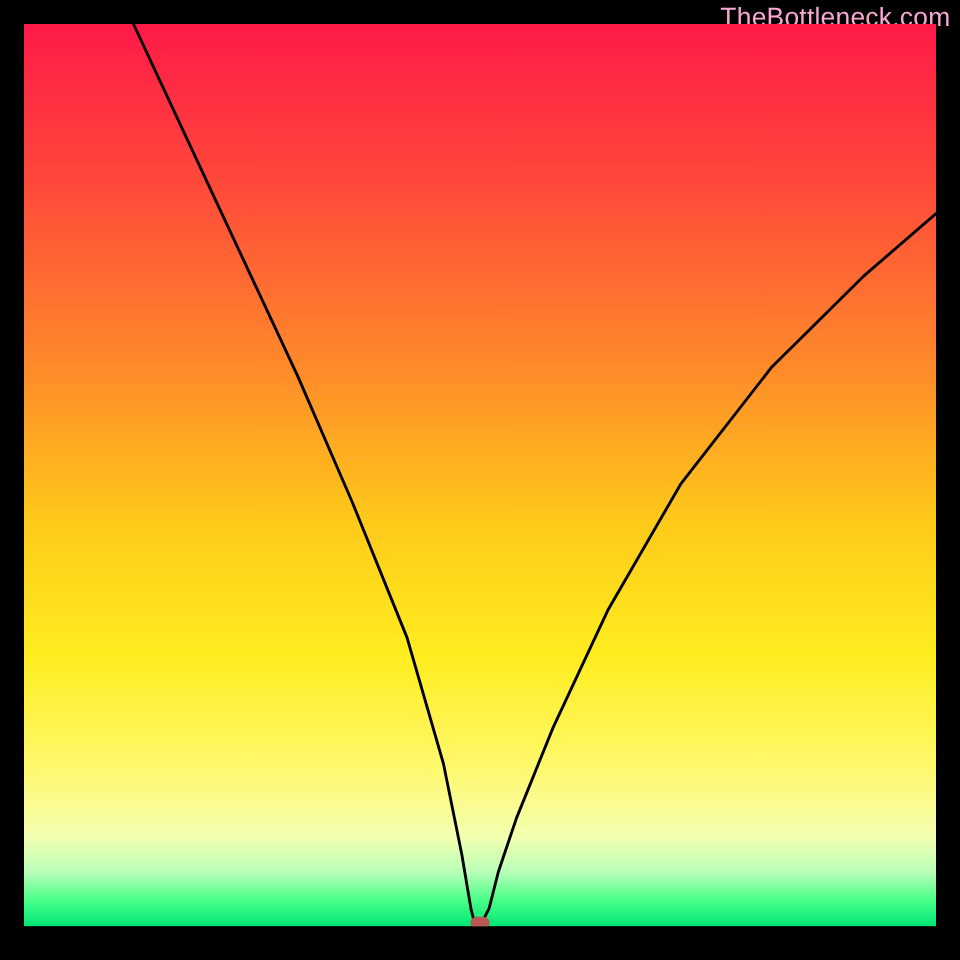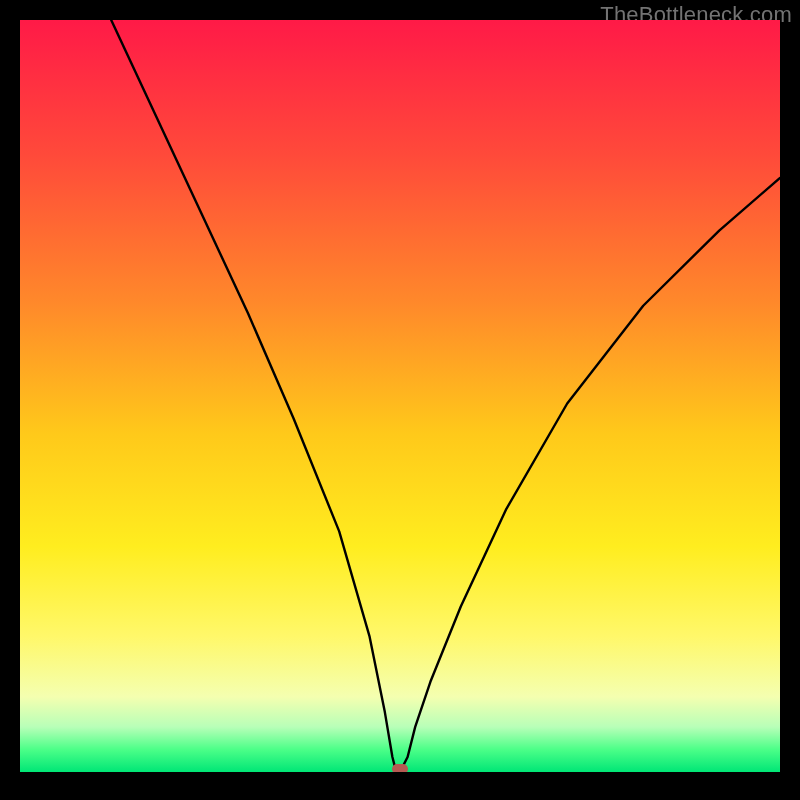"TheBottleneck.com" .watermark { color: #737373 -> #f9a8d4 }
